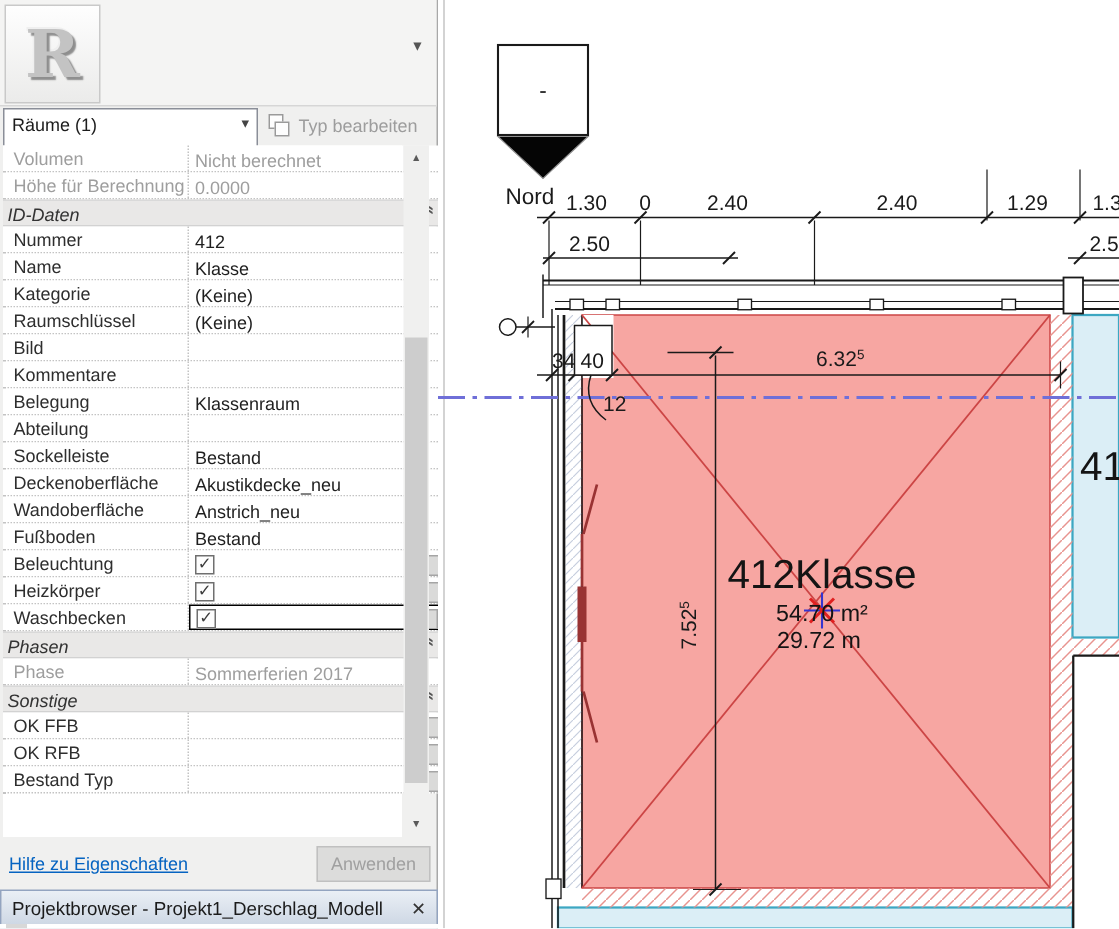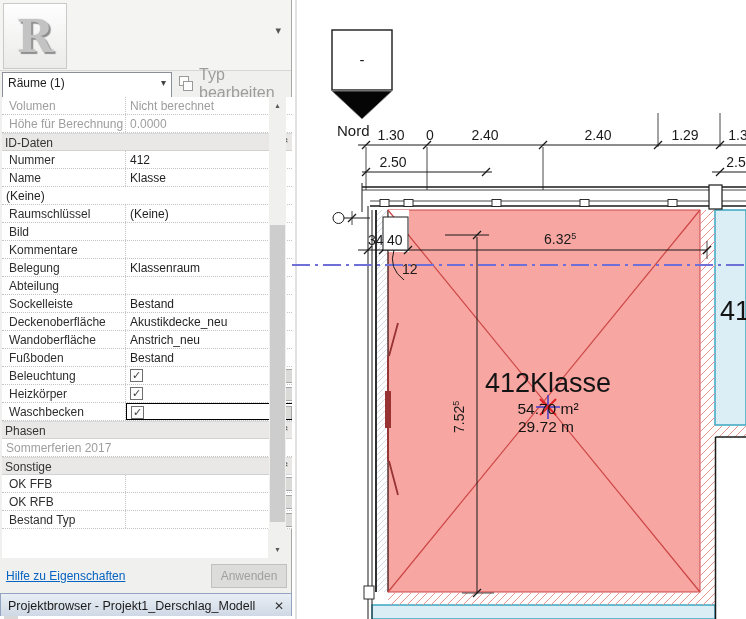"Typ bearbeiten" .edit-type { font-size: 16px -> 12px }
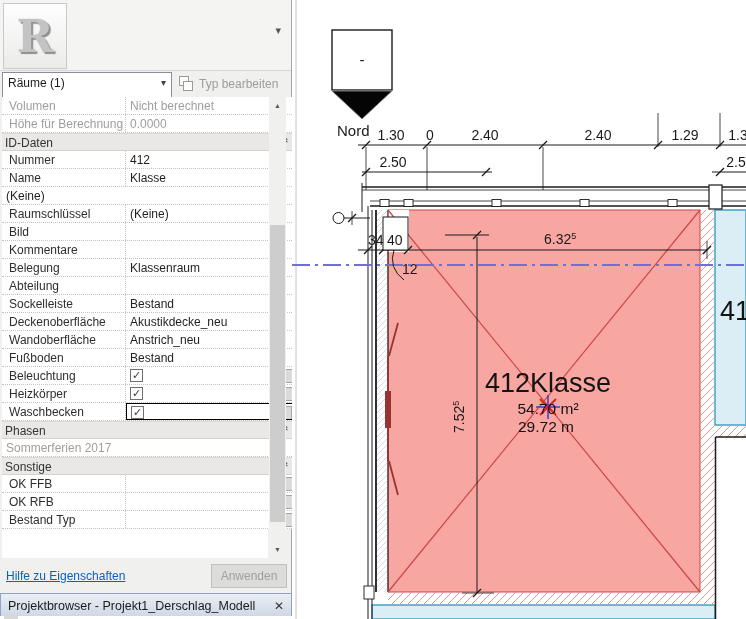"Nicht berechnet" .prow .val { align-items: flex-start -> center }
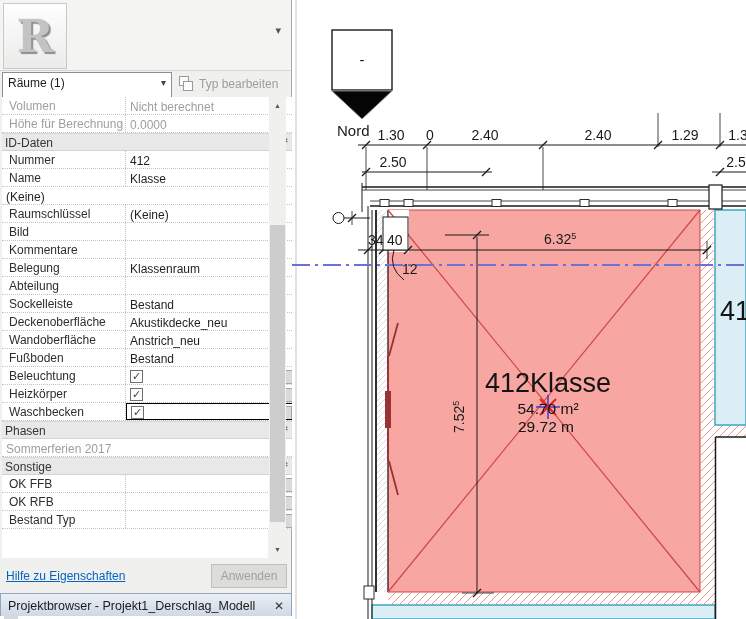"ID-Daten" .prow.section .slab { font-style: none -> italic }
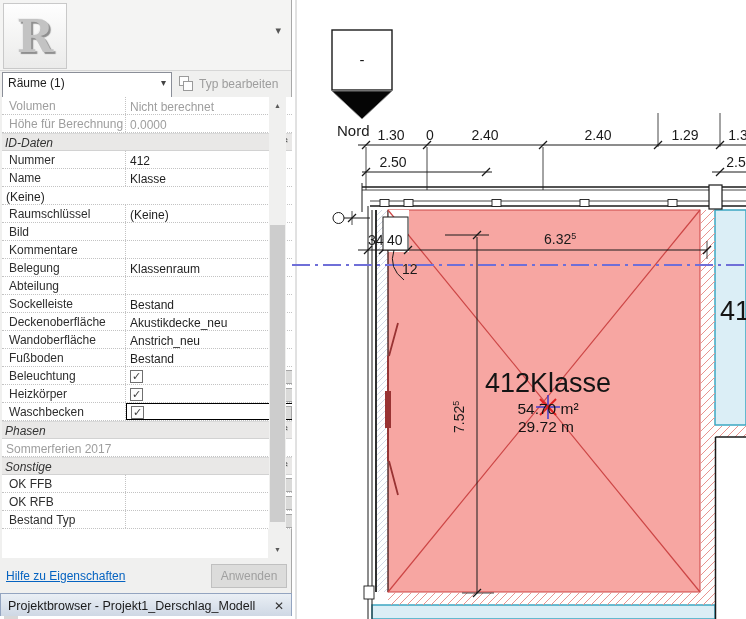"Kategorie" div.lab { html: none -> <div>Kategorie</div> }
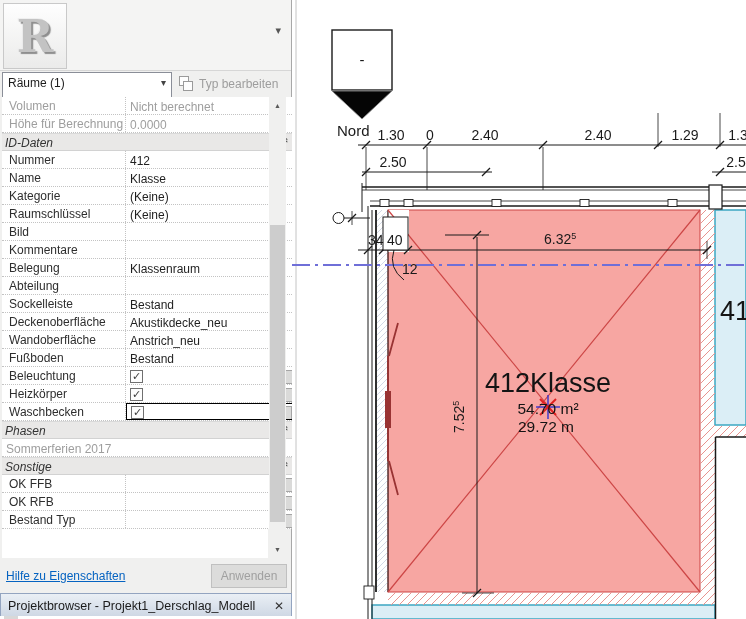"Phase" div.lab { html: none -> <div>Phase</div> }
